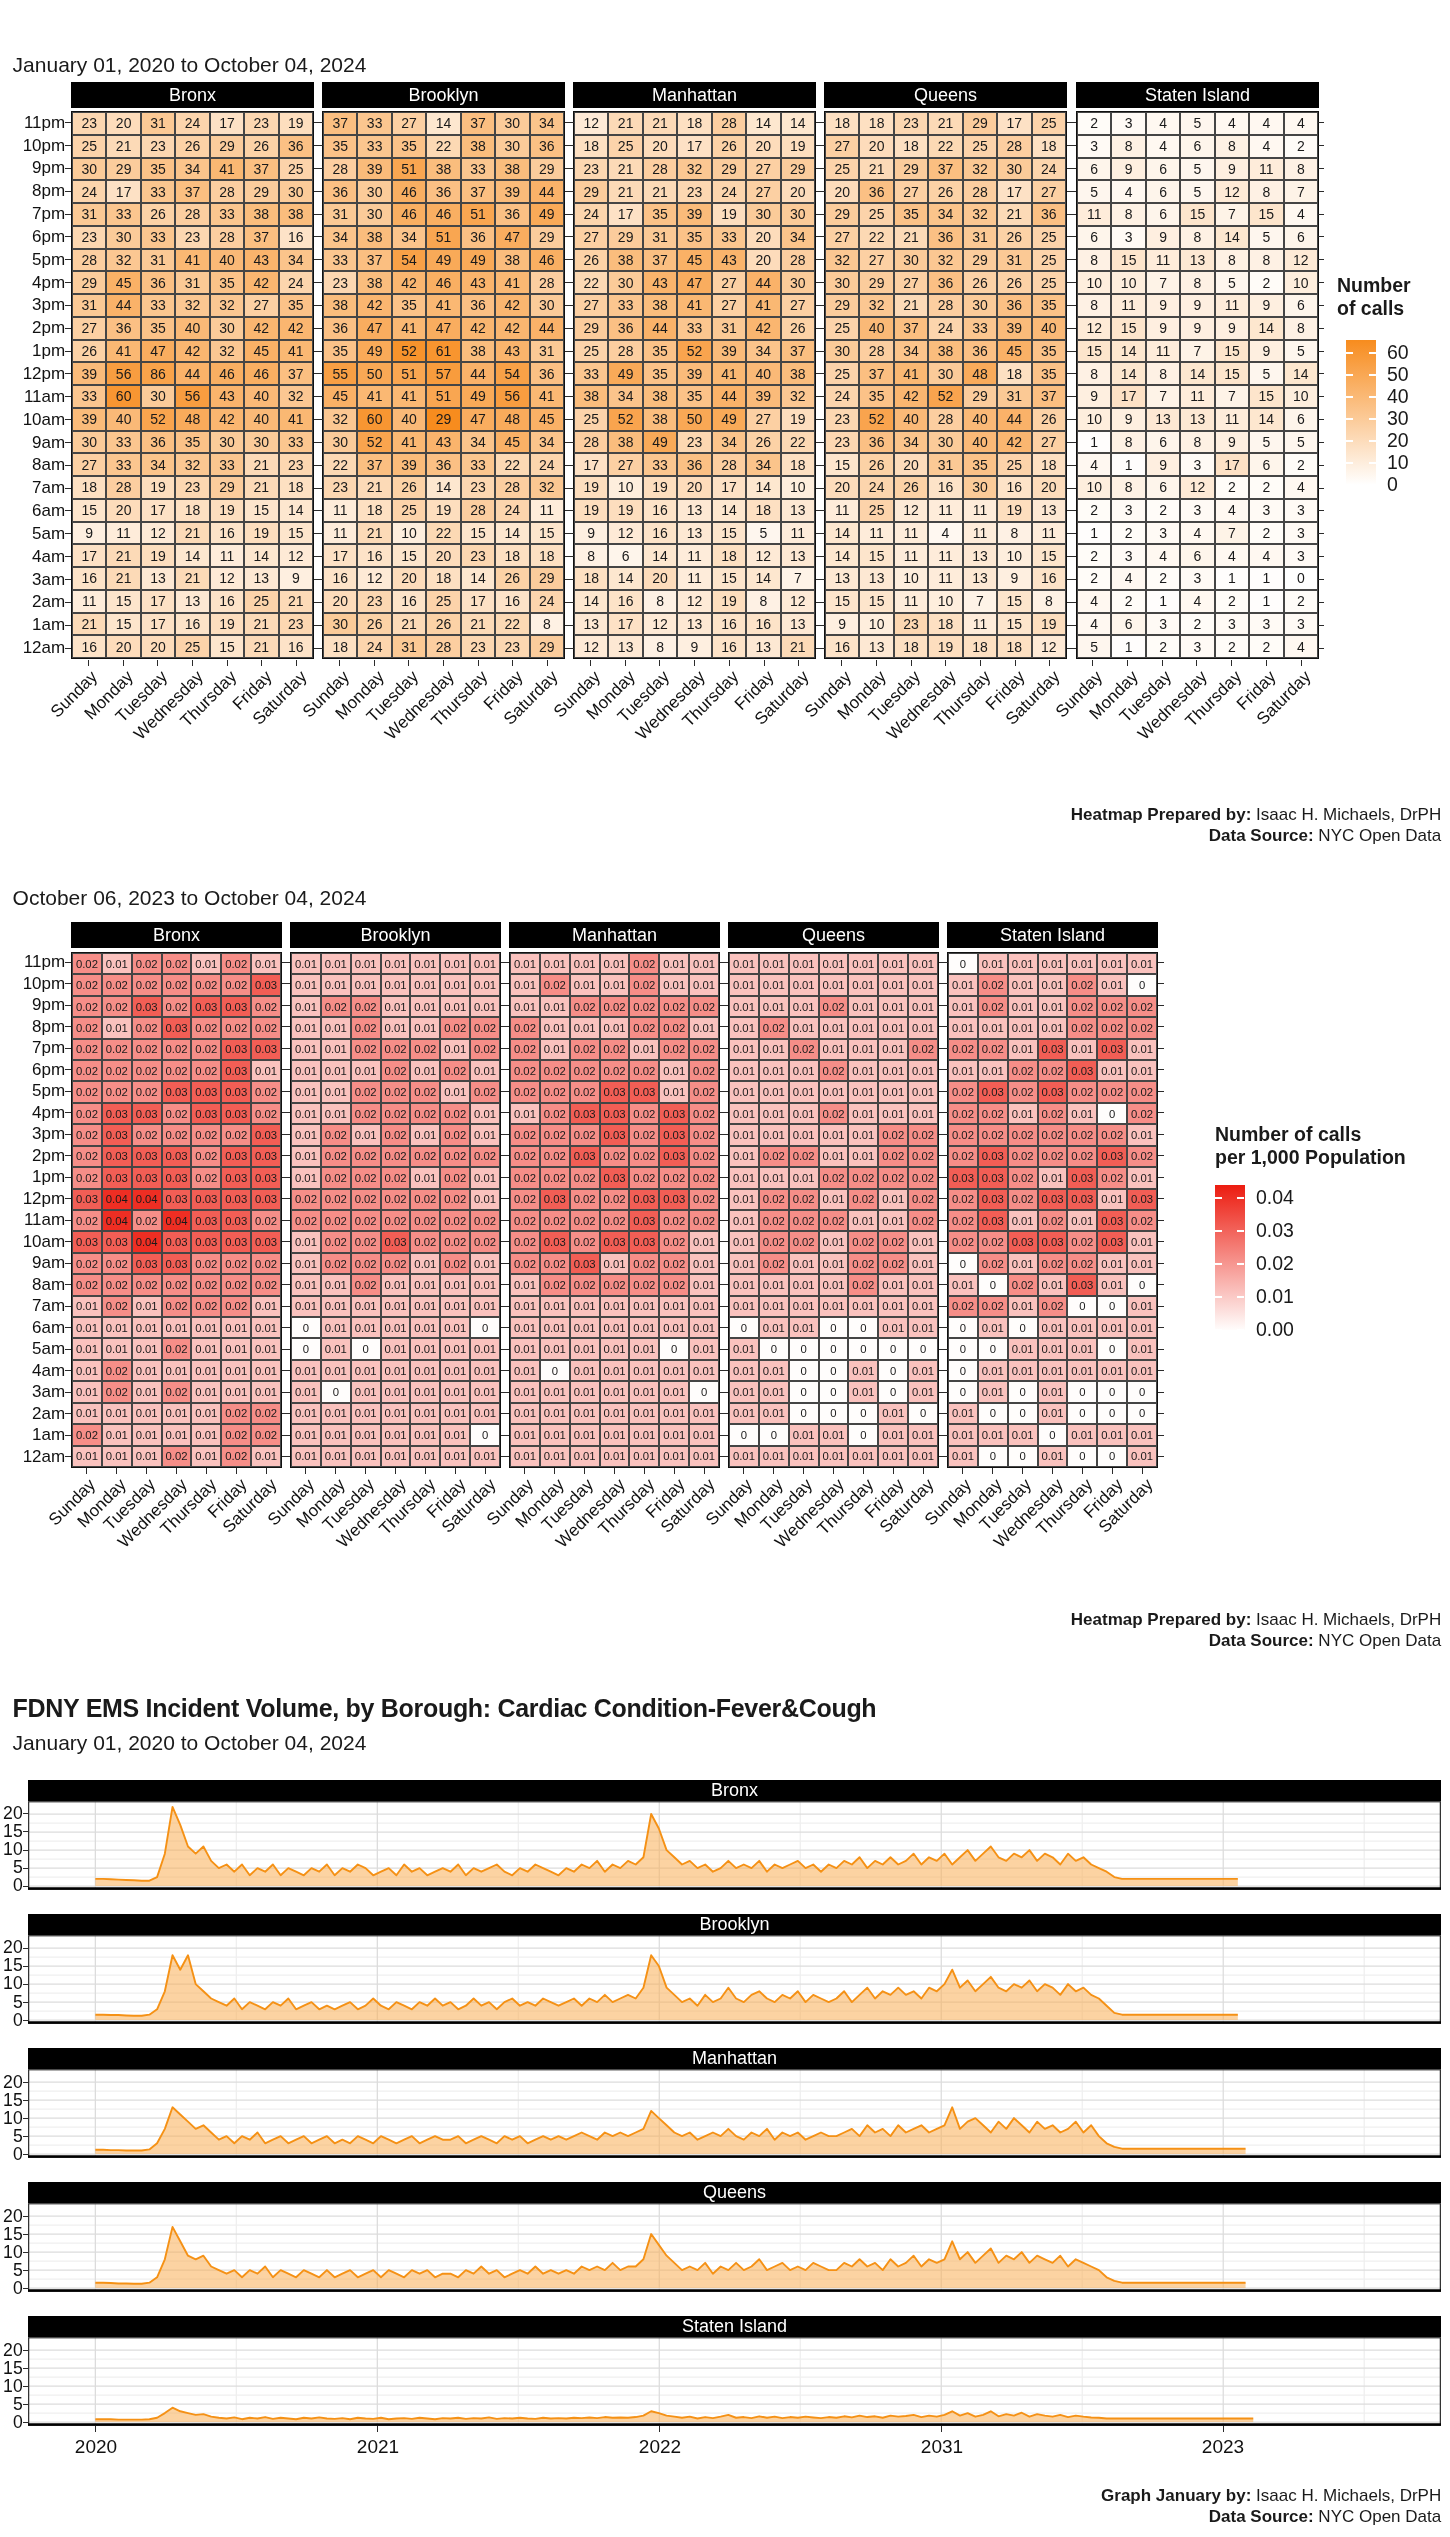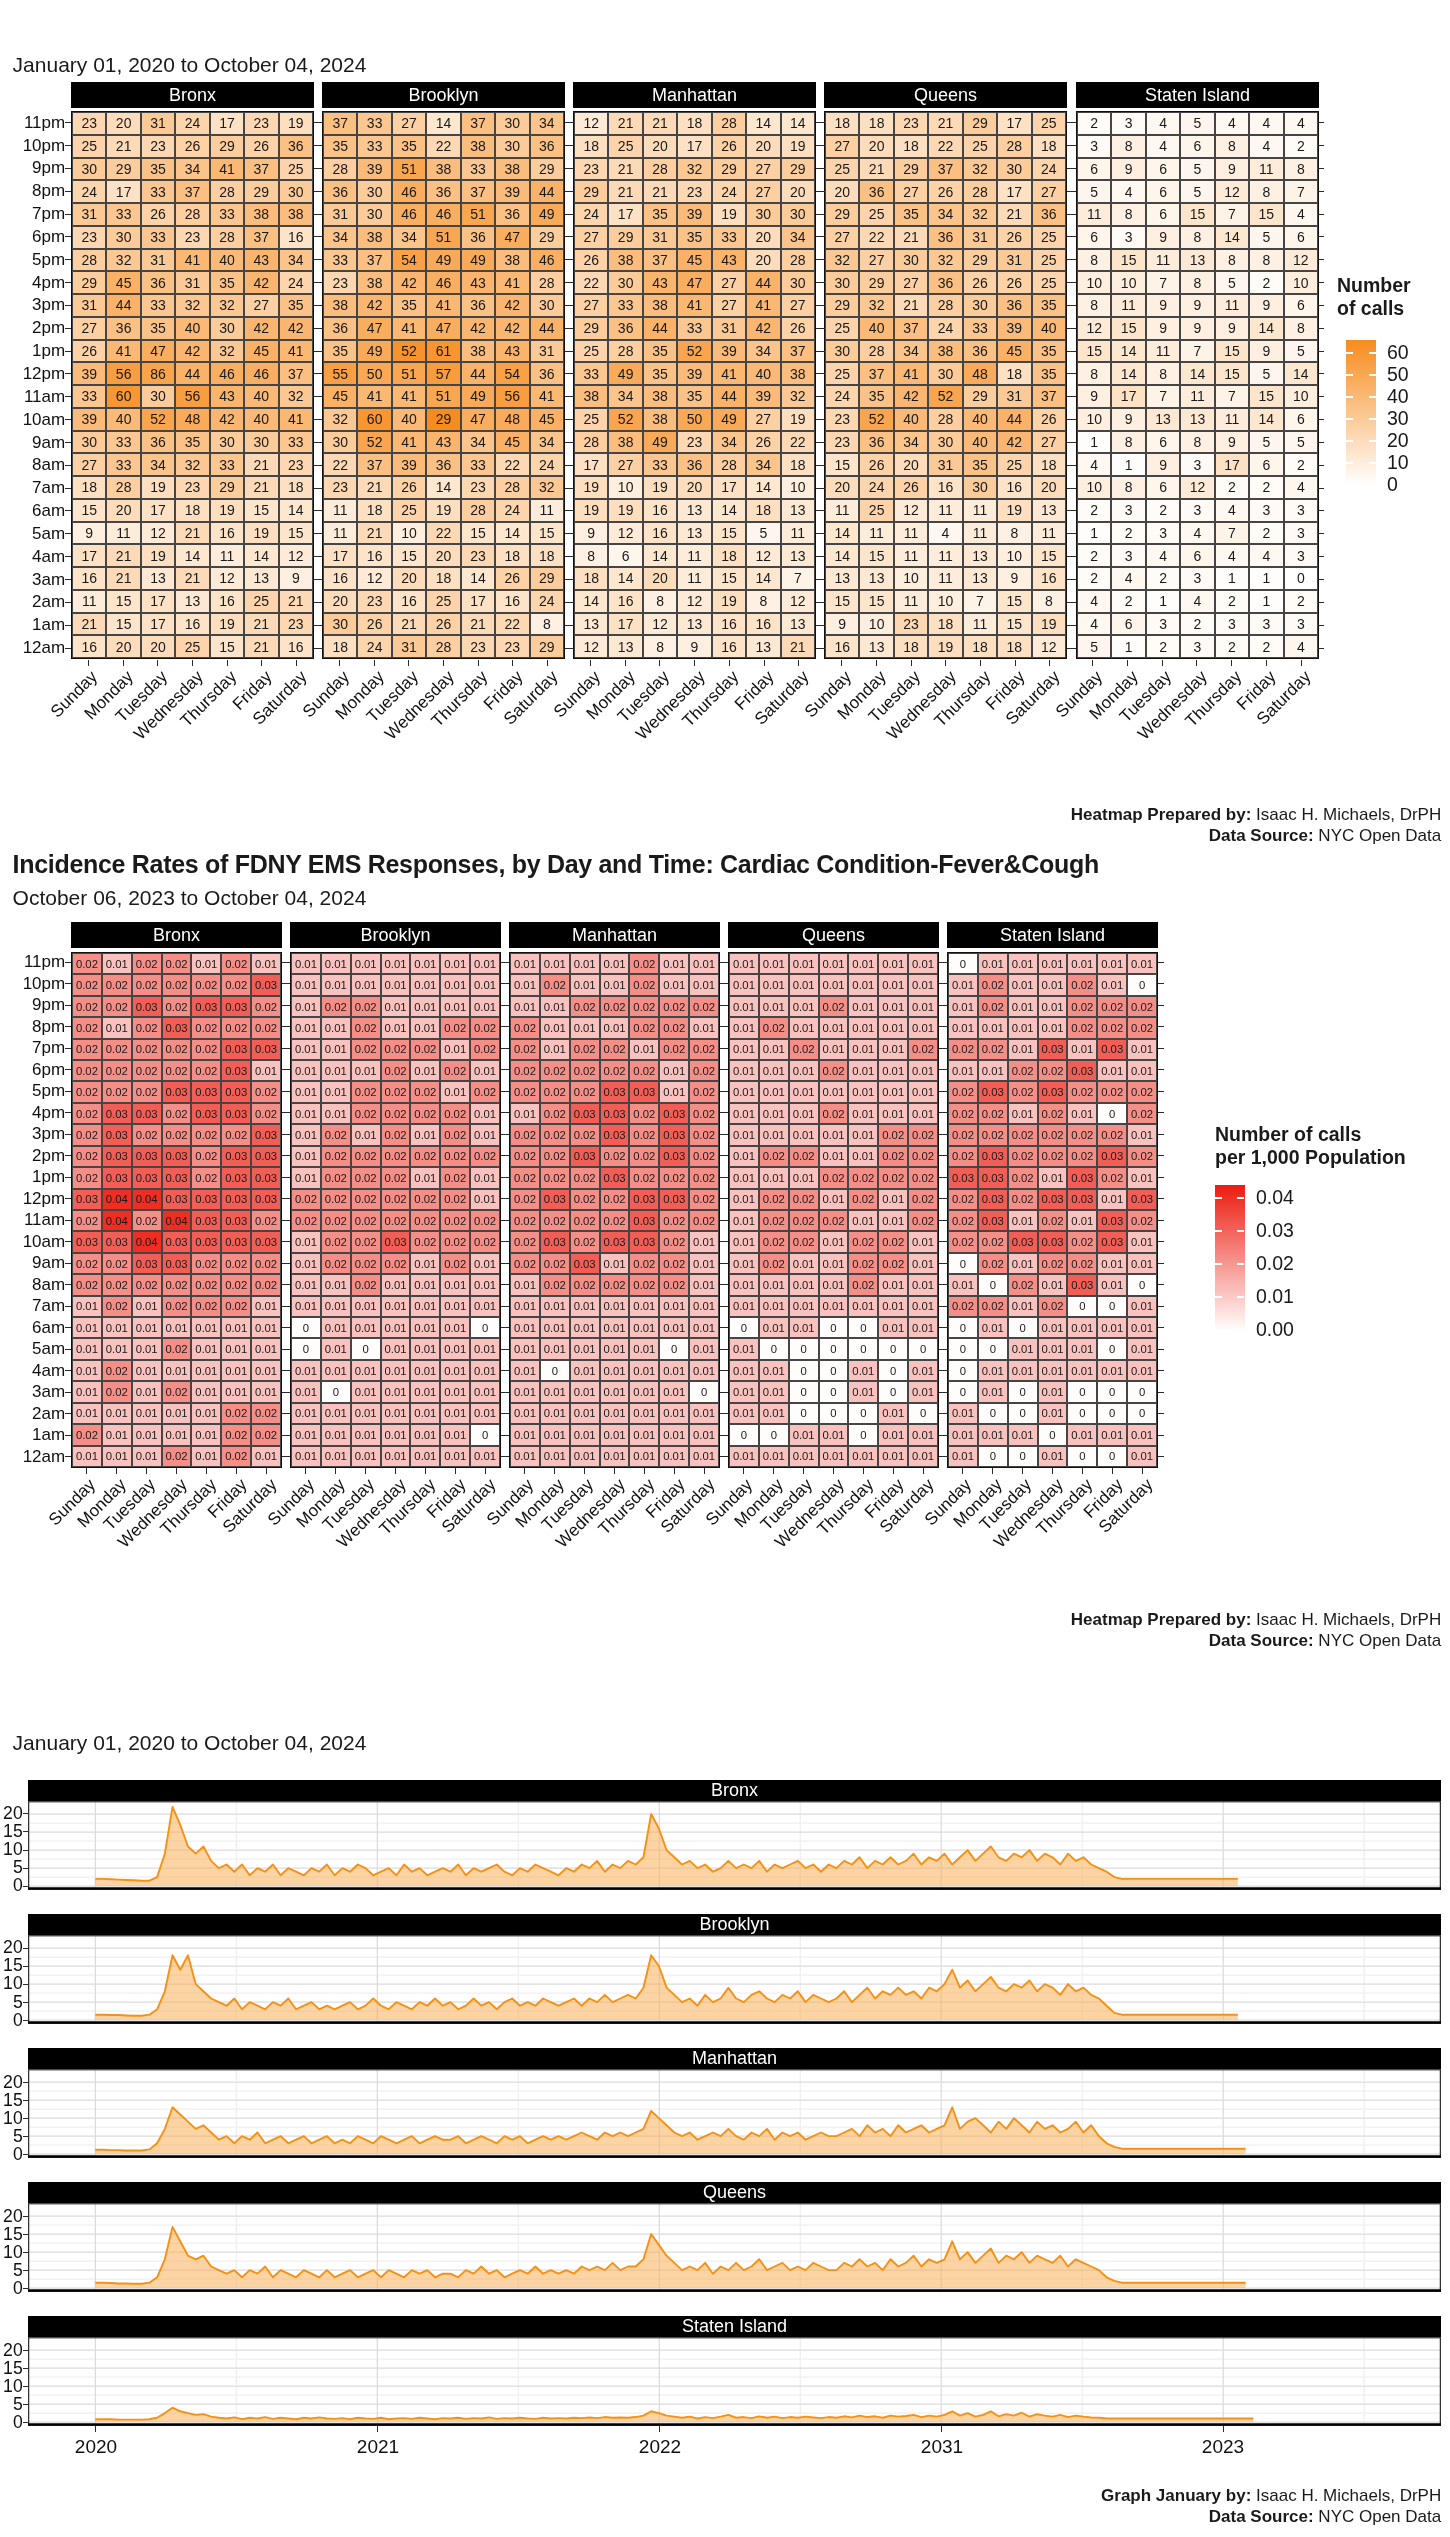"Incidence Rates of FDNY EMS" div.chart-title { html: <div>Incidence Rates of FDNY EMS Responses, by Day and Time: Cardiac Condition-Fever&amp;Cough</div> -> none }
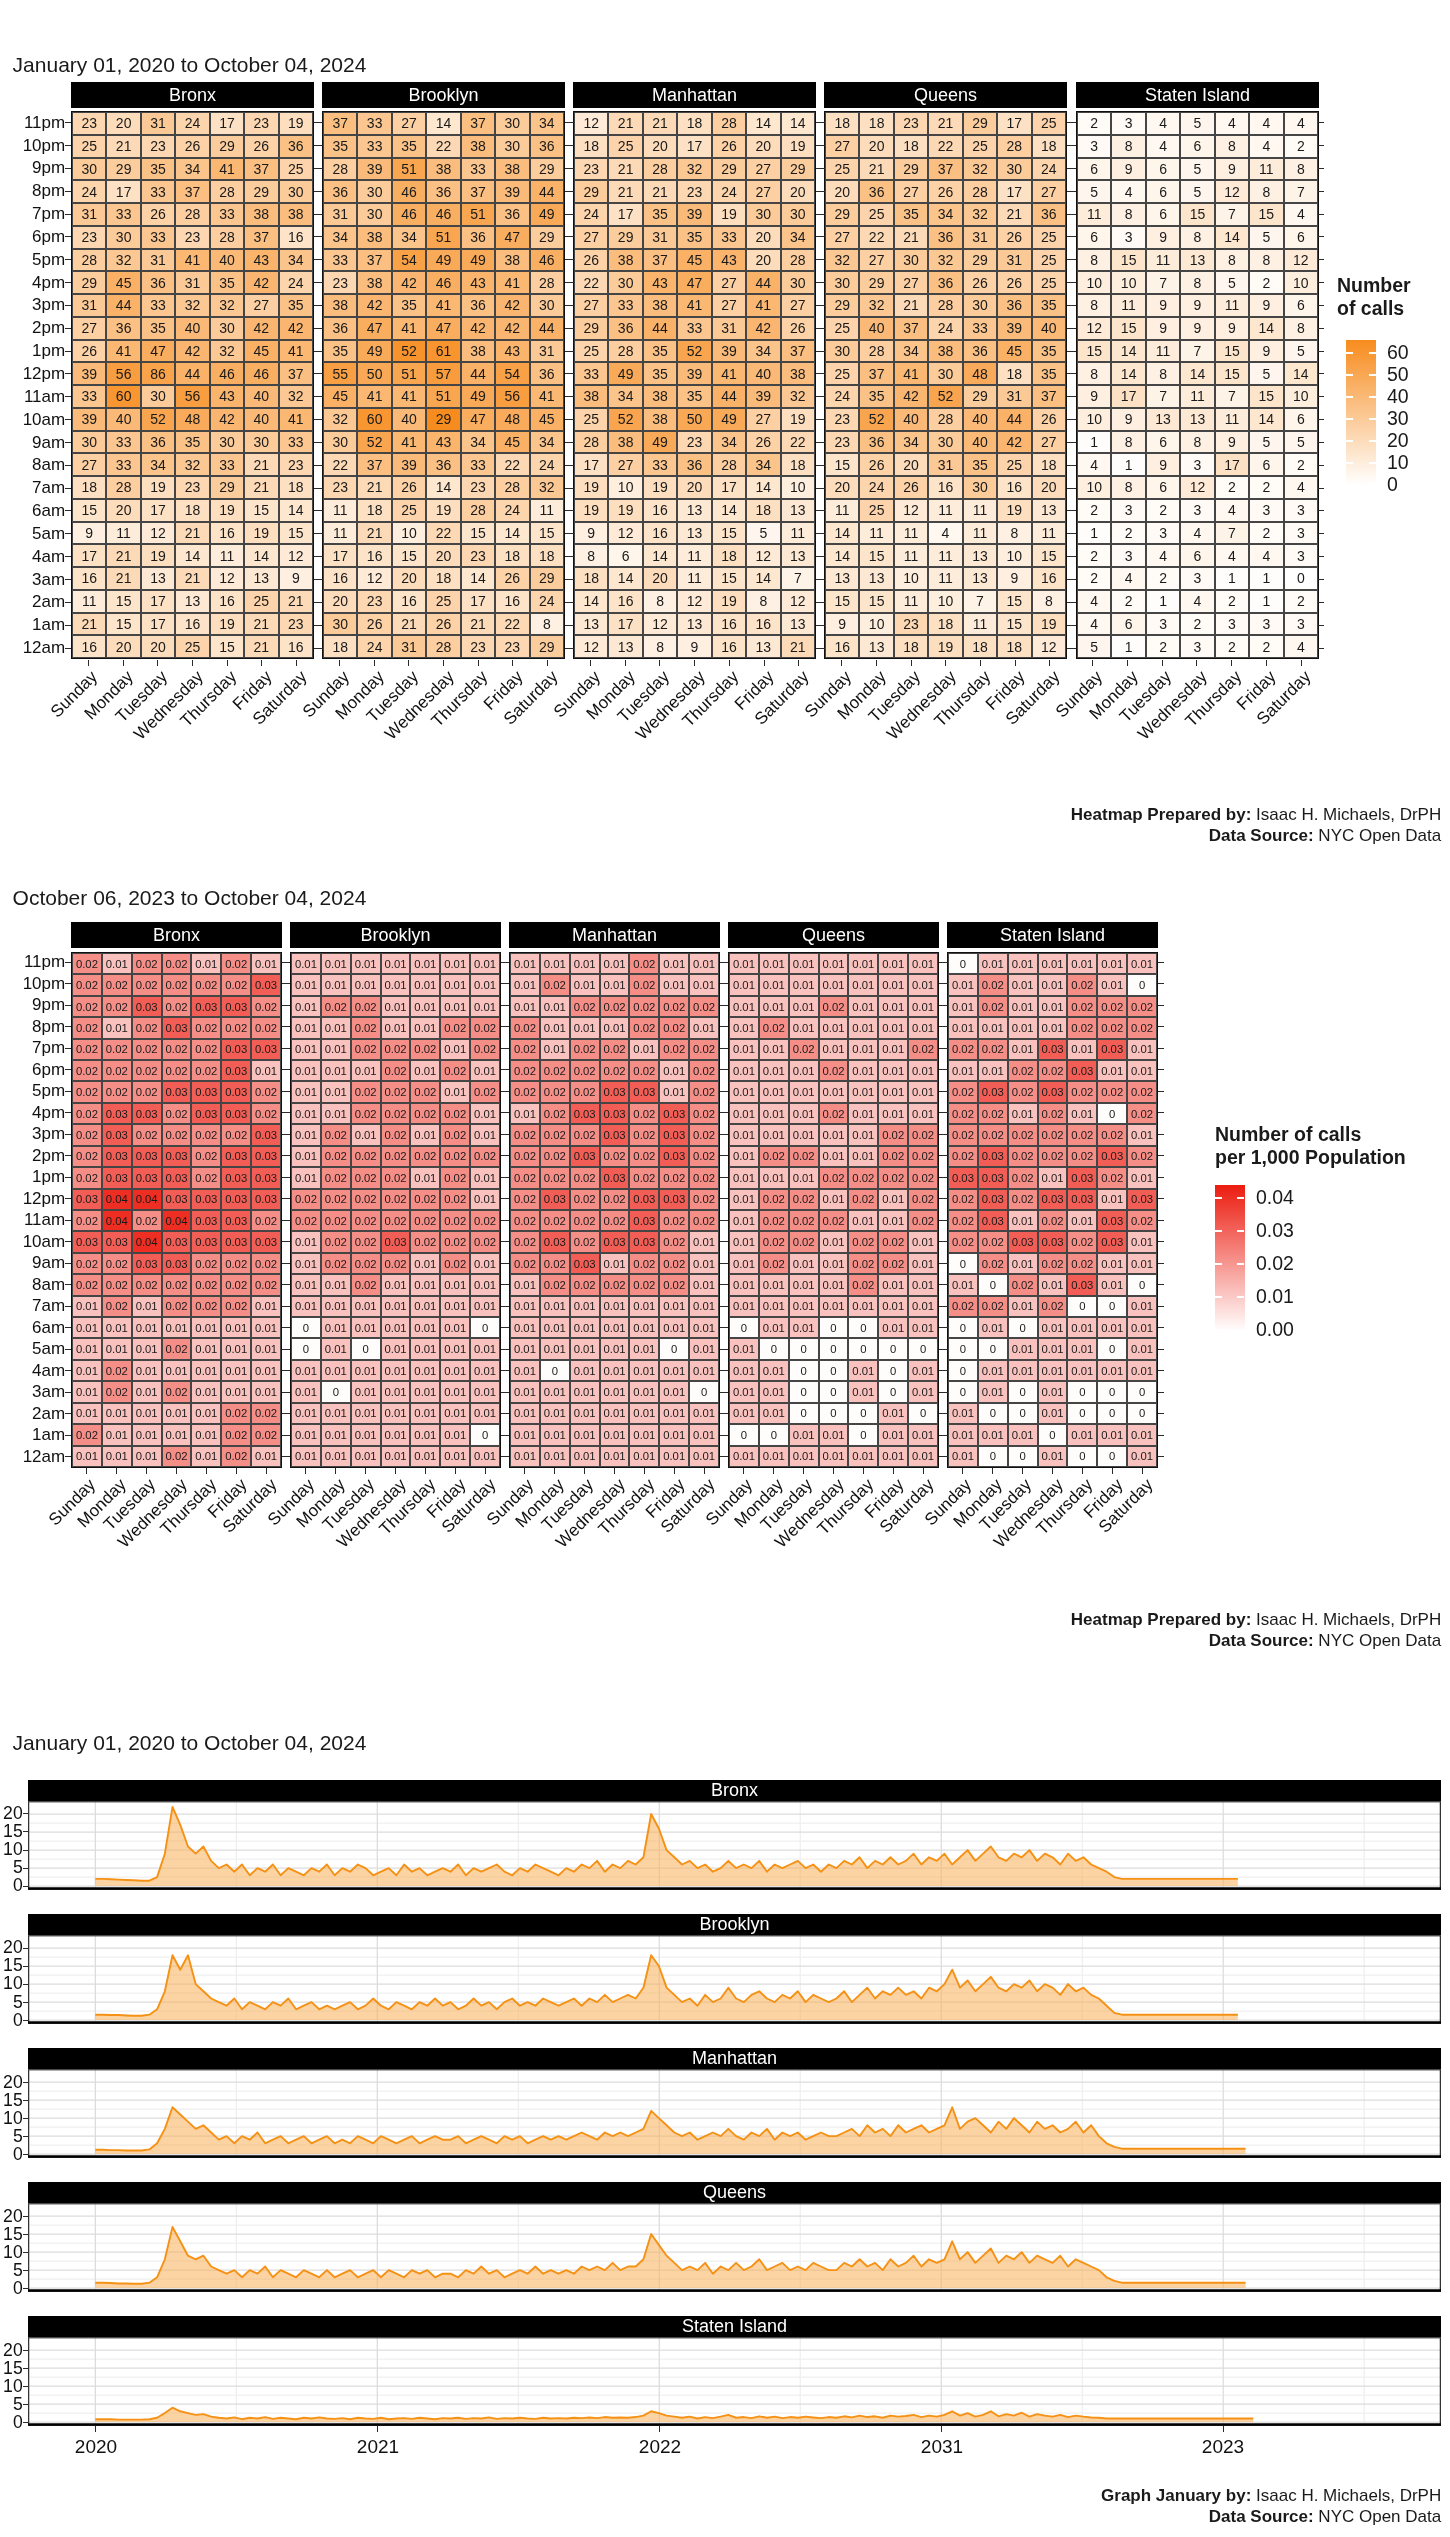"FDNY EMS Incident Volume, by" div.chart-title { html: none -> <div>FDNY EMS Incident Volume, by Borough: Cardiac Condition-Fever&amp;Cough</div> }
